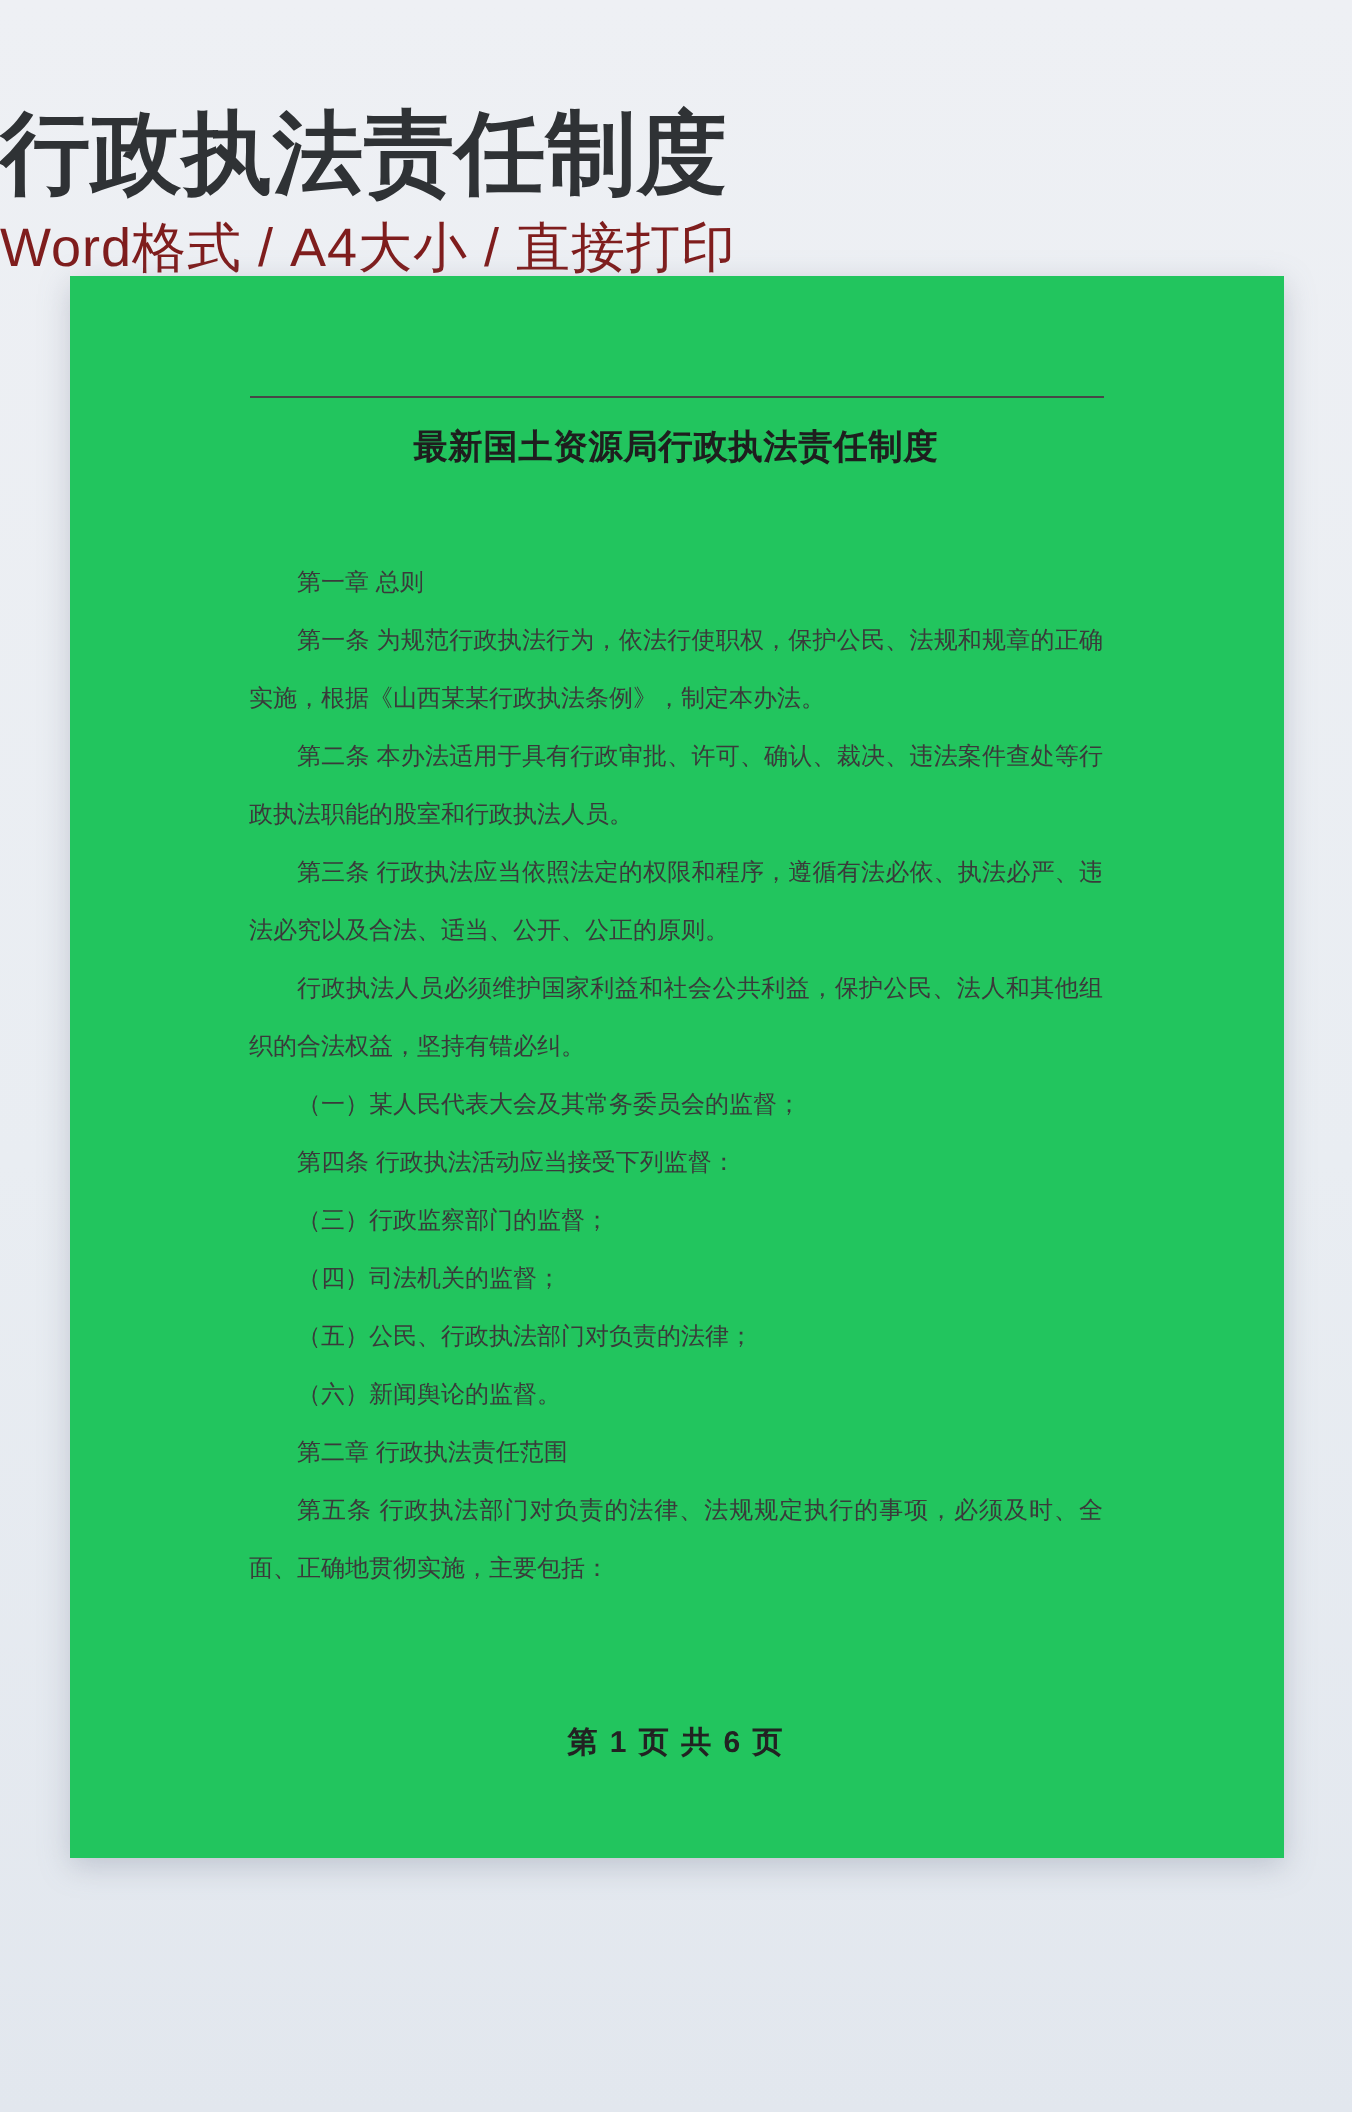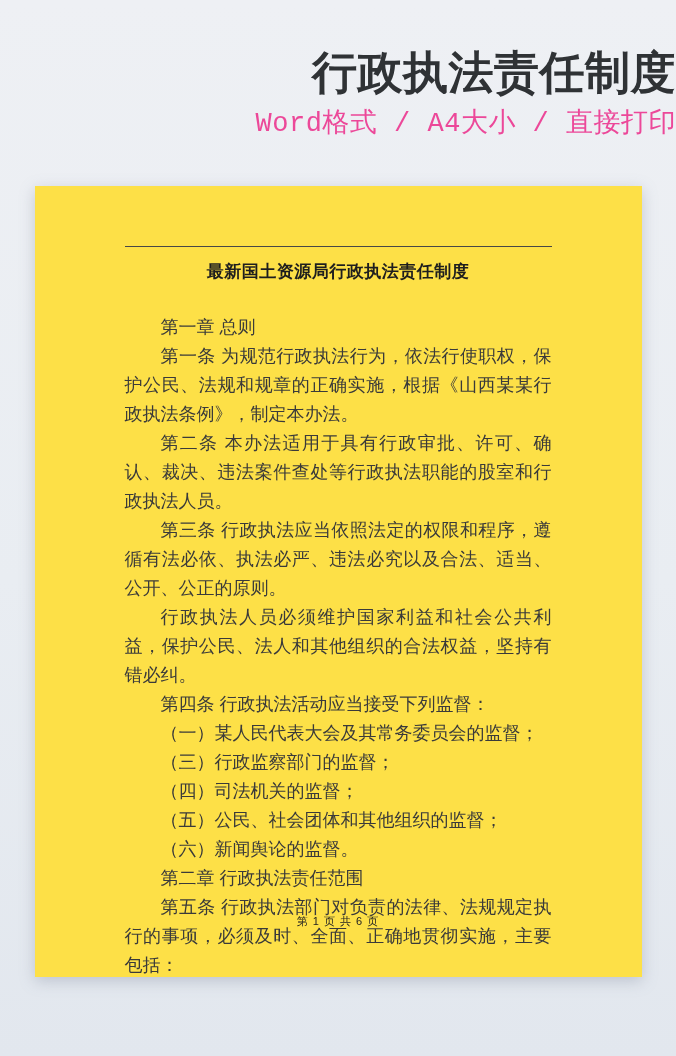"行政执法责任制度" .poster-header { font-family: Liberation Mono, monospace -> none; height: 186px -> 138px; text-align: right -> left }
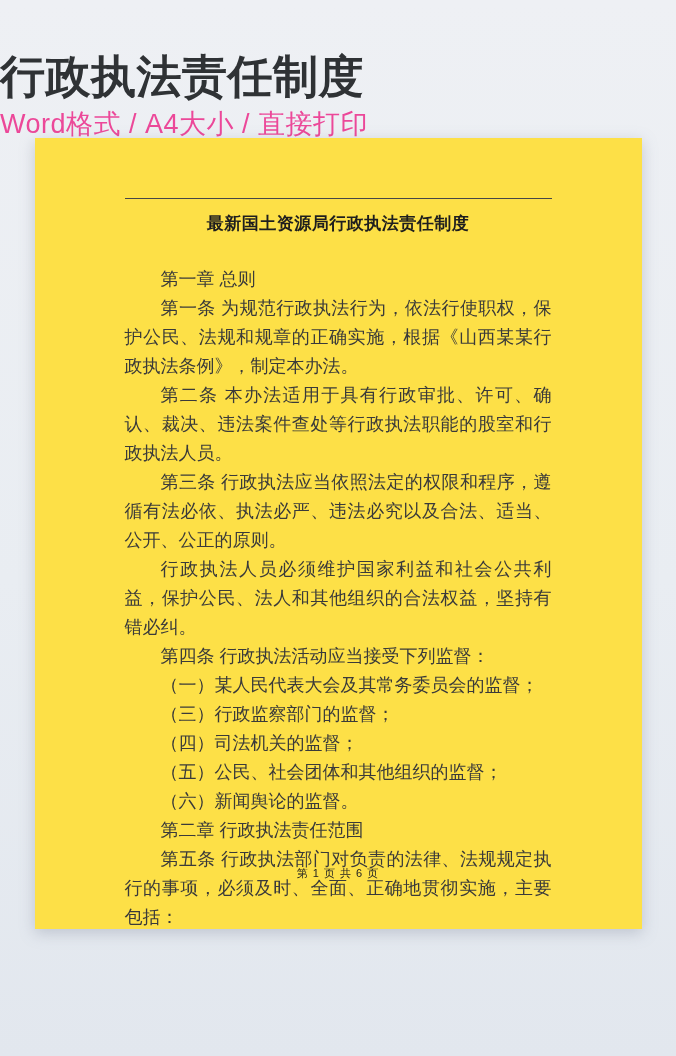"Word格式 / A4大小 / 直接打印" .poster-subtitle { color: #ec4899 -> #7f1d1d }
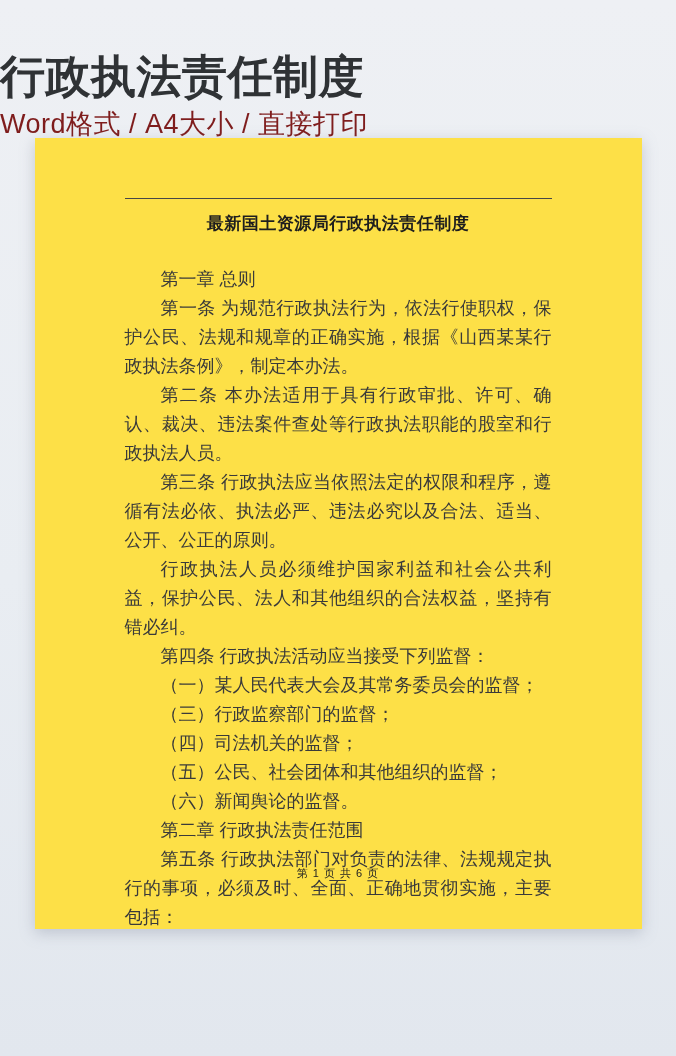"最新国土资源局行政执法责任制度" .doc-page { background: #fde047 -> #22c55e }
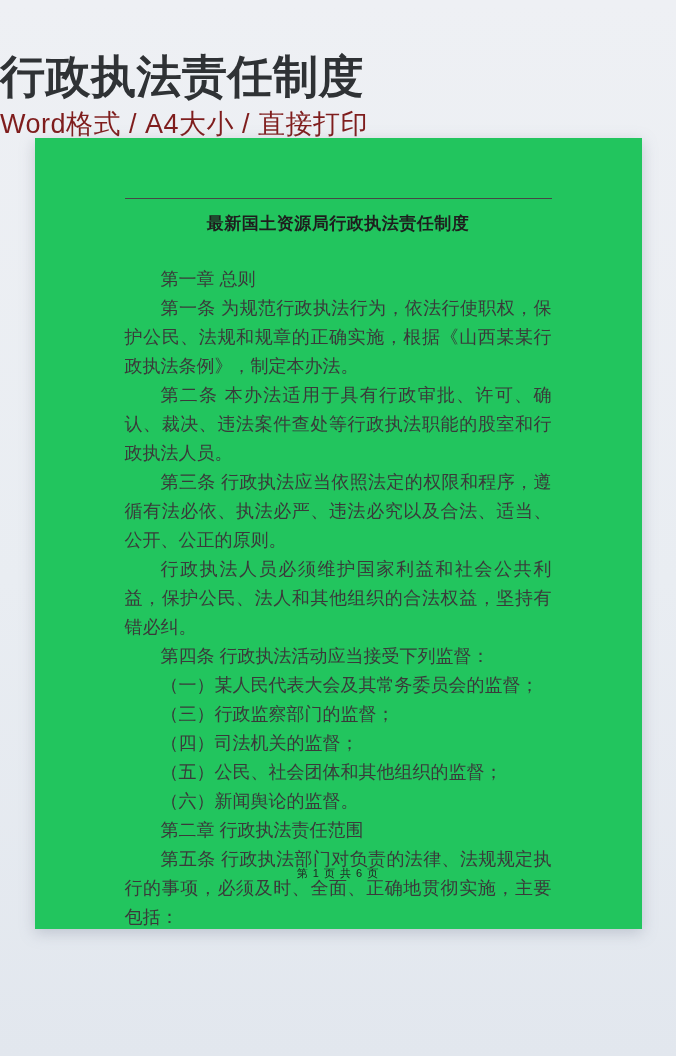"第一章 总则" .doc-body { font-size: 18px -> 12px; margin-top: 29px -> 41px }
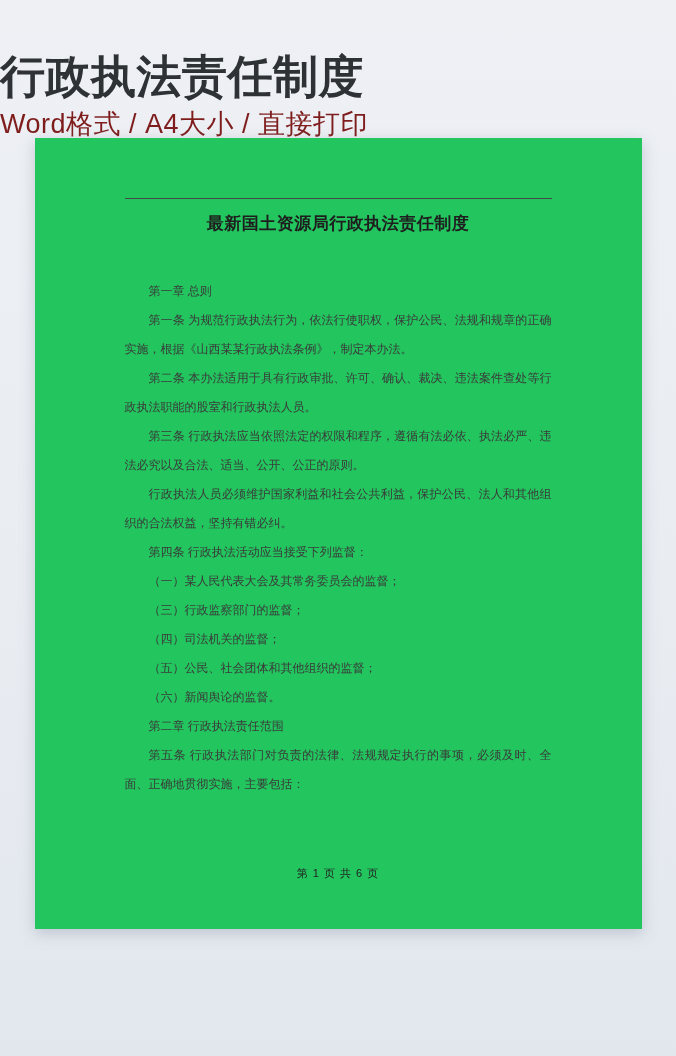"第四条 行政执法活动应当接受下列监督：" p { order: before "（一）某人民代表大会及其常务委员会的监督；" -> after "（一）某人民代表大会及其常务委员会的监督；" }
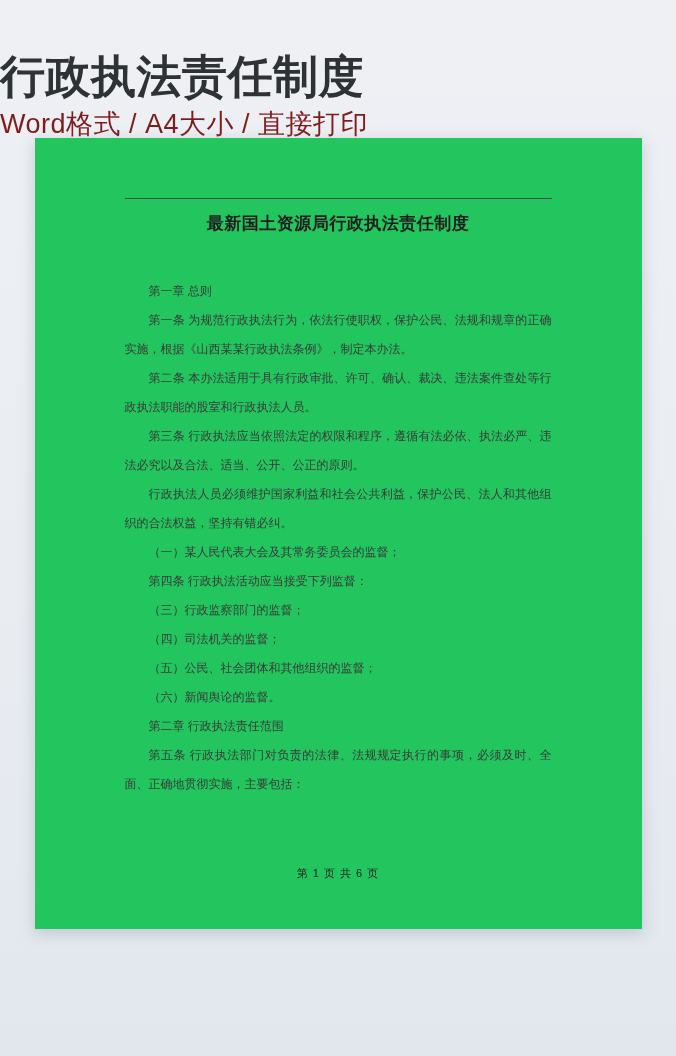"（五）公民、社会团体和其他组织的监督；" p { text: 社会团体和其他组织的监督 -> 行政执法部门对负责的法律 }
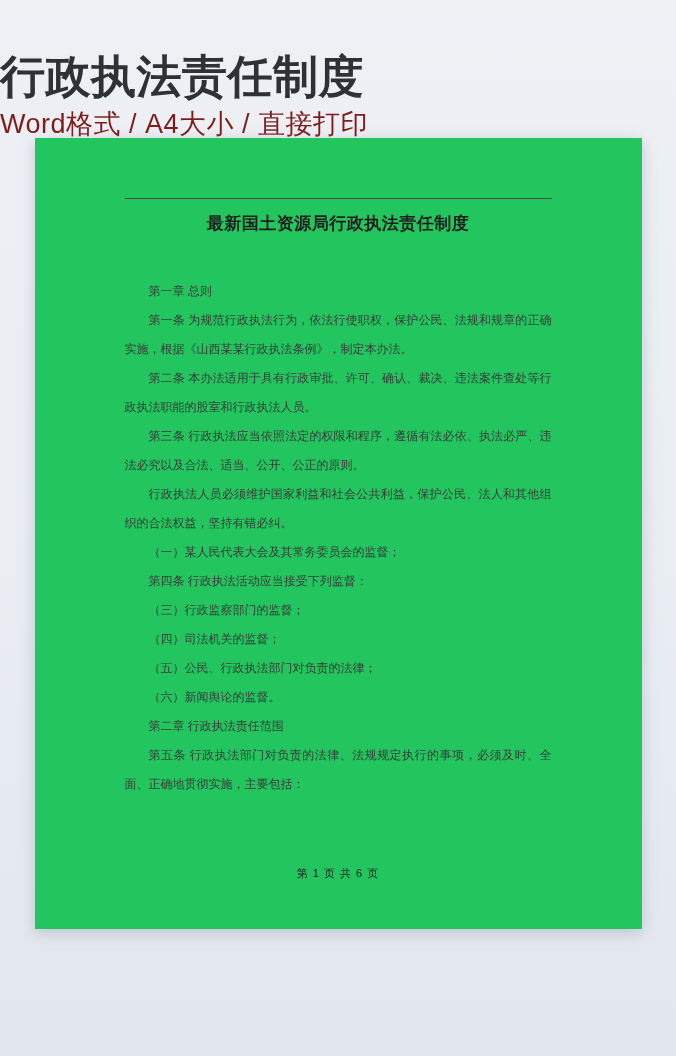"第 1 页 共 6" .page-footer { font-size: 11px -> 15px; font-weight: normal -> bold }
